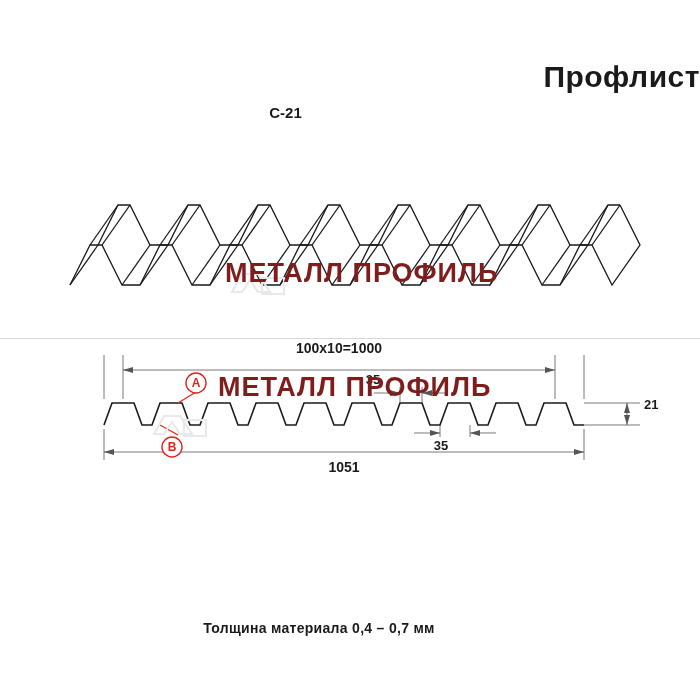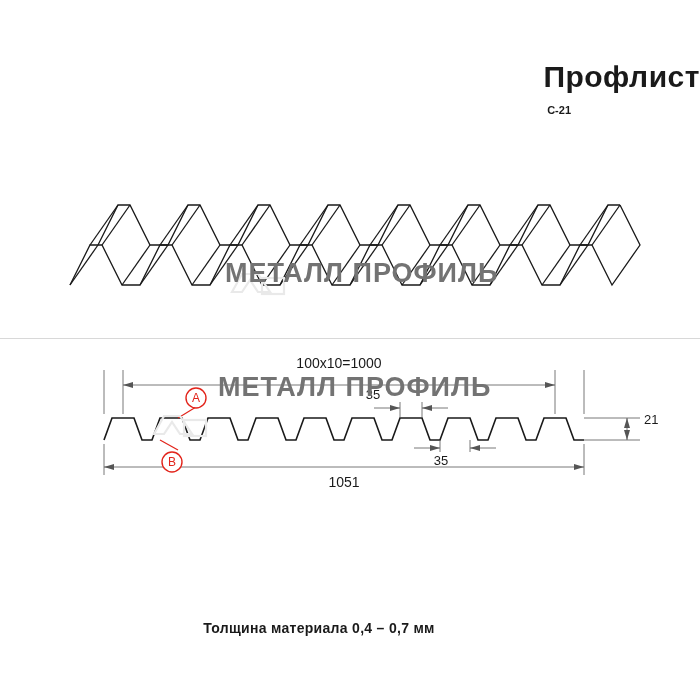"С-21" .subtitle { font-size: 11px -> 15px; text-align: right -> center }
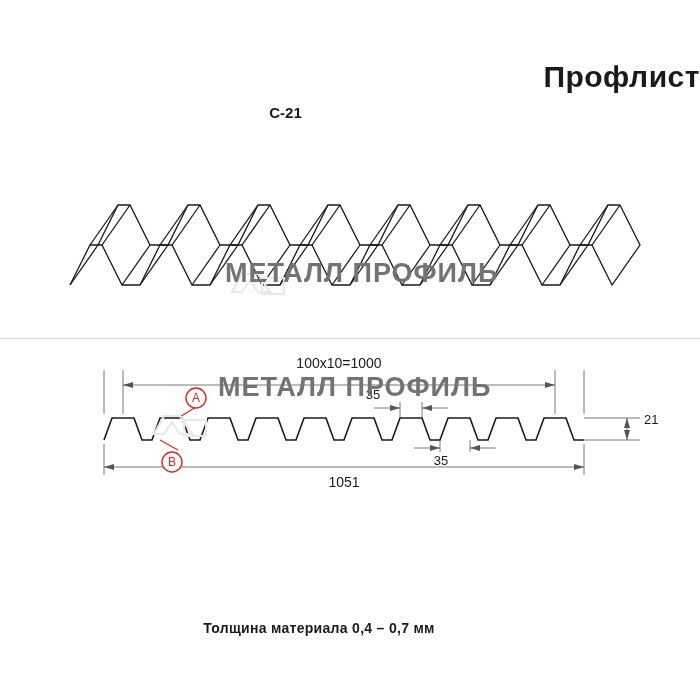"МЕТАЛЛ ПРОФИЛЬ" .wm { color: #737373 -> #7f1d1d }
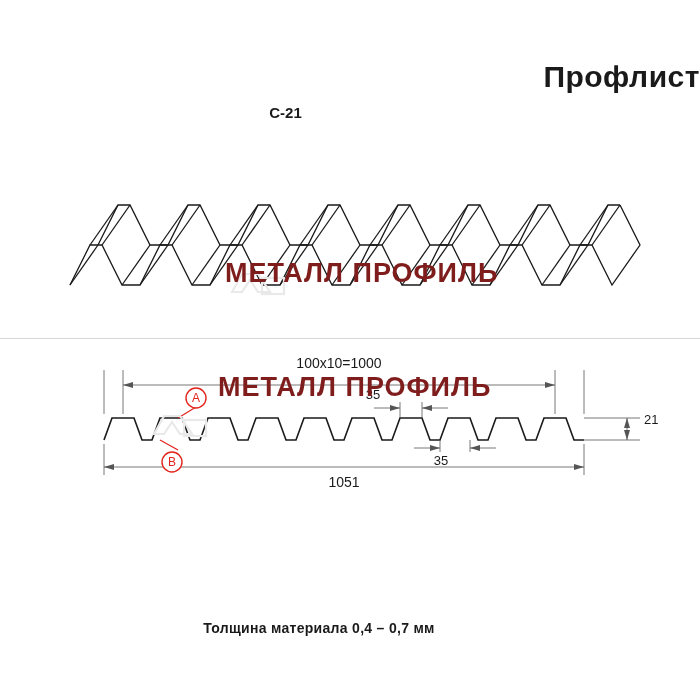"100х10=1000" .draw-wrap { font-weight: none -> bold; top: 340px -> 325px }
